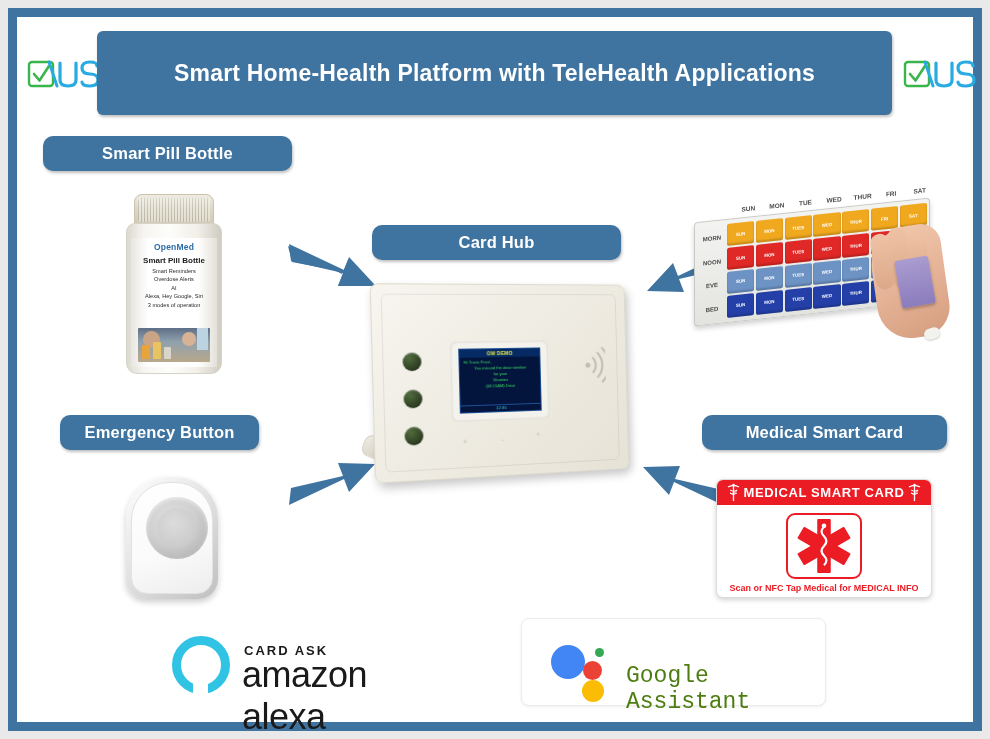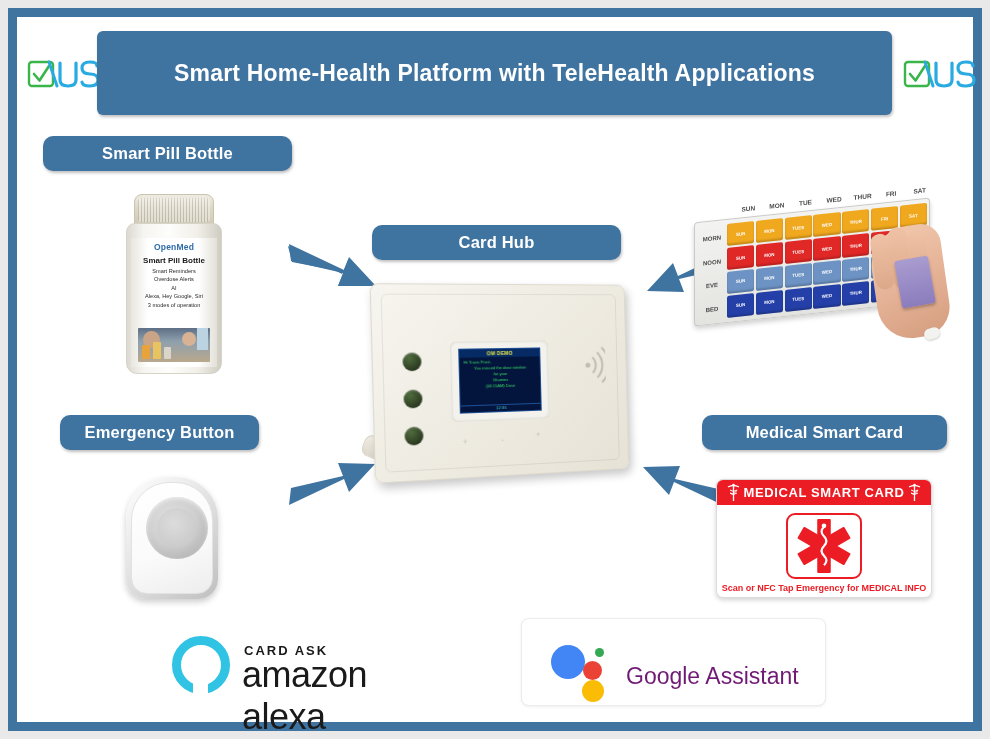"Scan or NFC Tap Emergency" div.mc-foot { text: Emergency -> Medical }
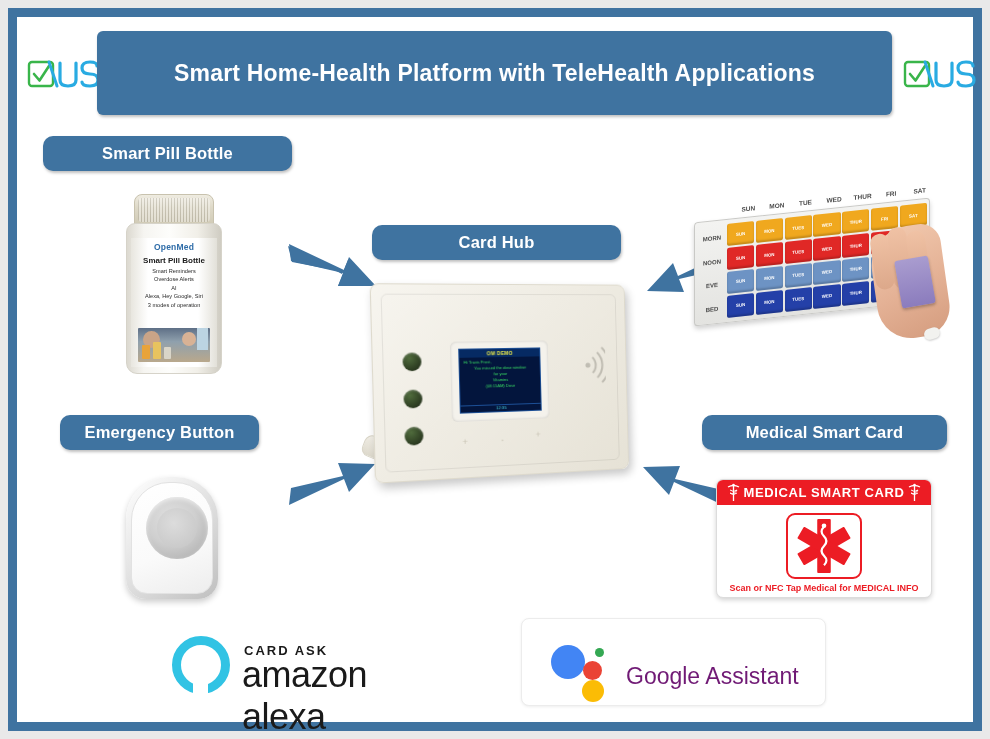"Google Assistant" .g-t2 { color: #701a75 -> #4d7c0f; font-family: none -> Liberation Mono, monospace }
